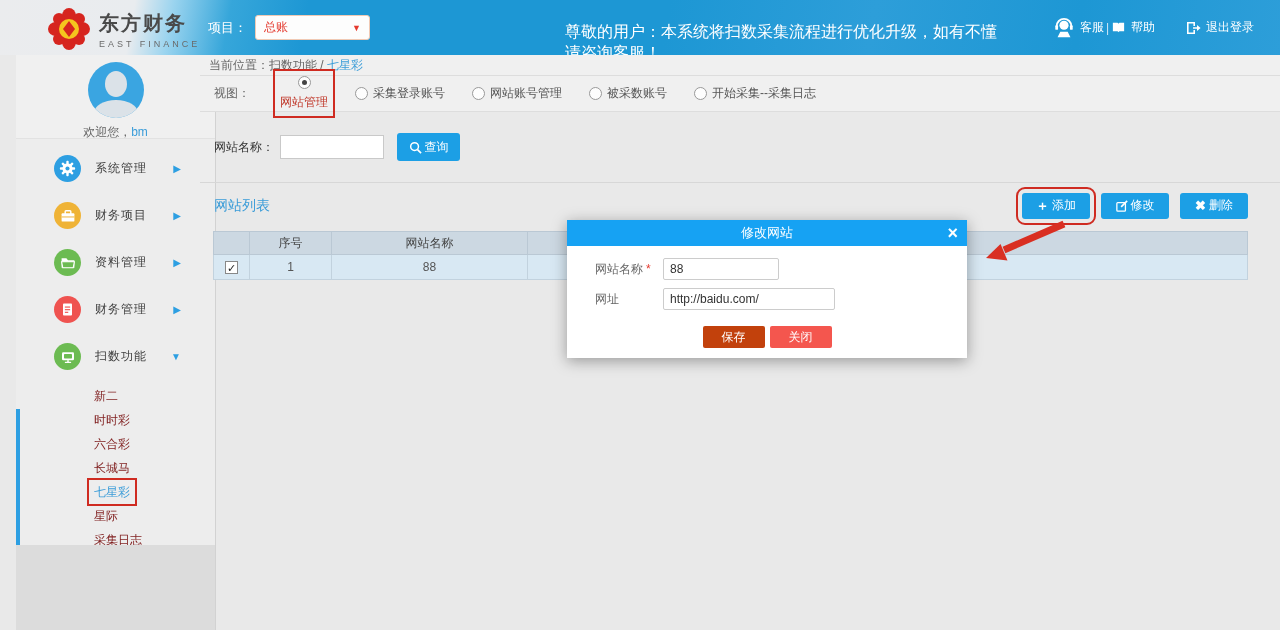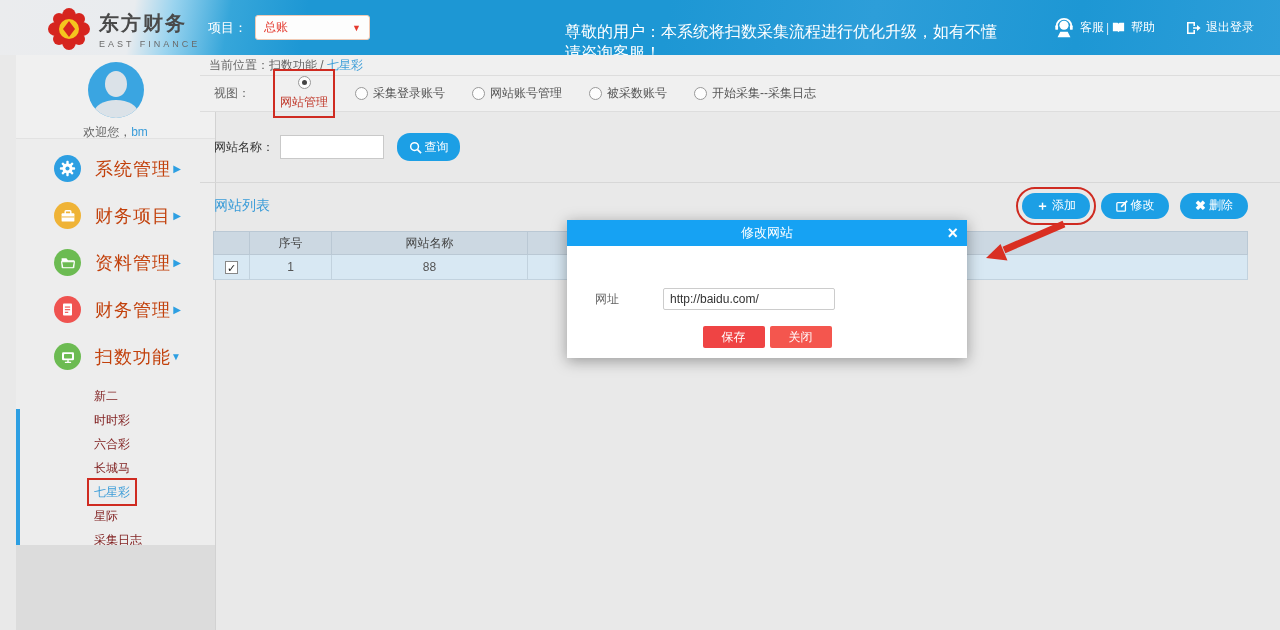"查询" .btn { border-radius: 13px -> 3px }
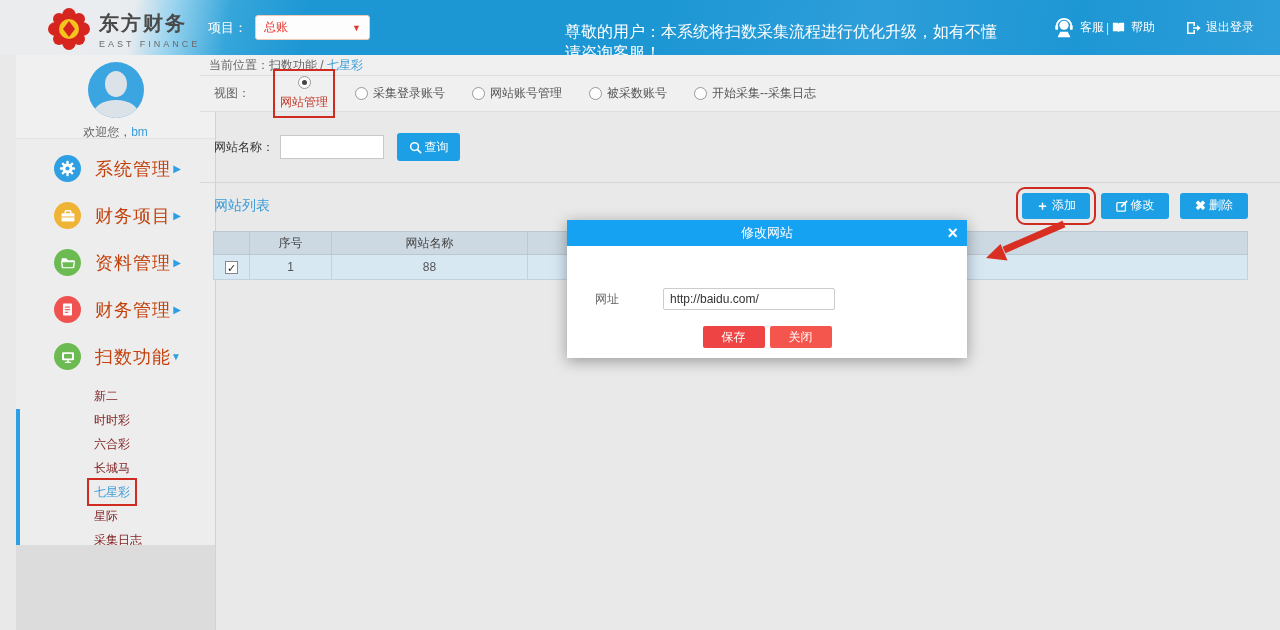"系统管理" .mi-label { color: #c2410c -> #404040; font-size: 18px -> 12px }
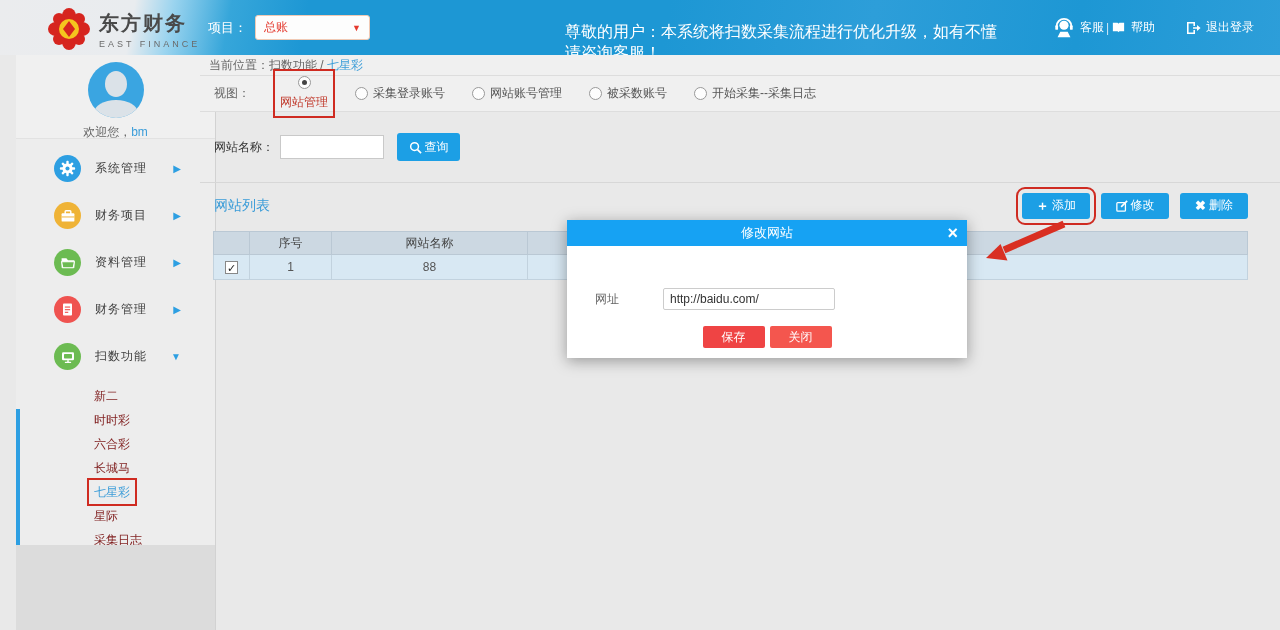"网站名称 *" div.mrow { html: none -> <div> <span><span>网站名称</span><span>*</span></span> <input> </div> }
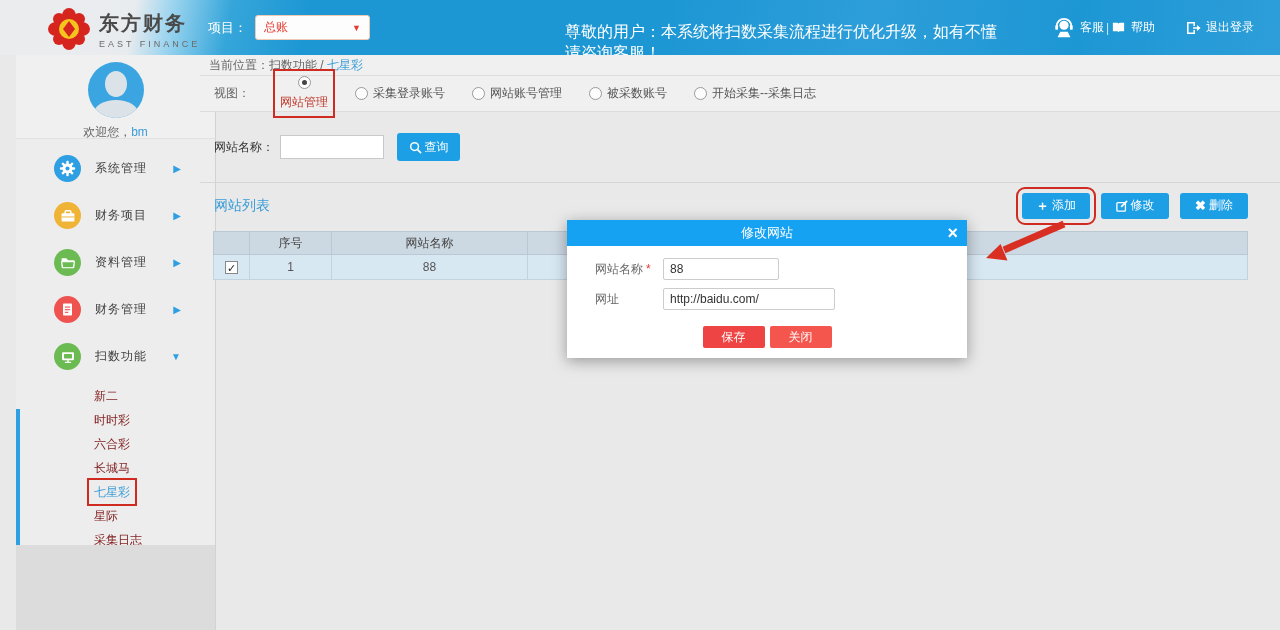"保存" .btn-save { background: #ef4444 -> #c2410c }
